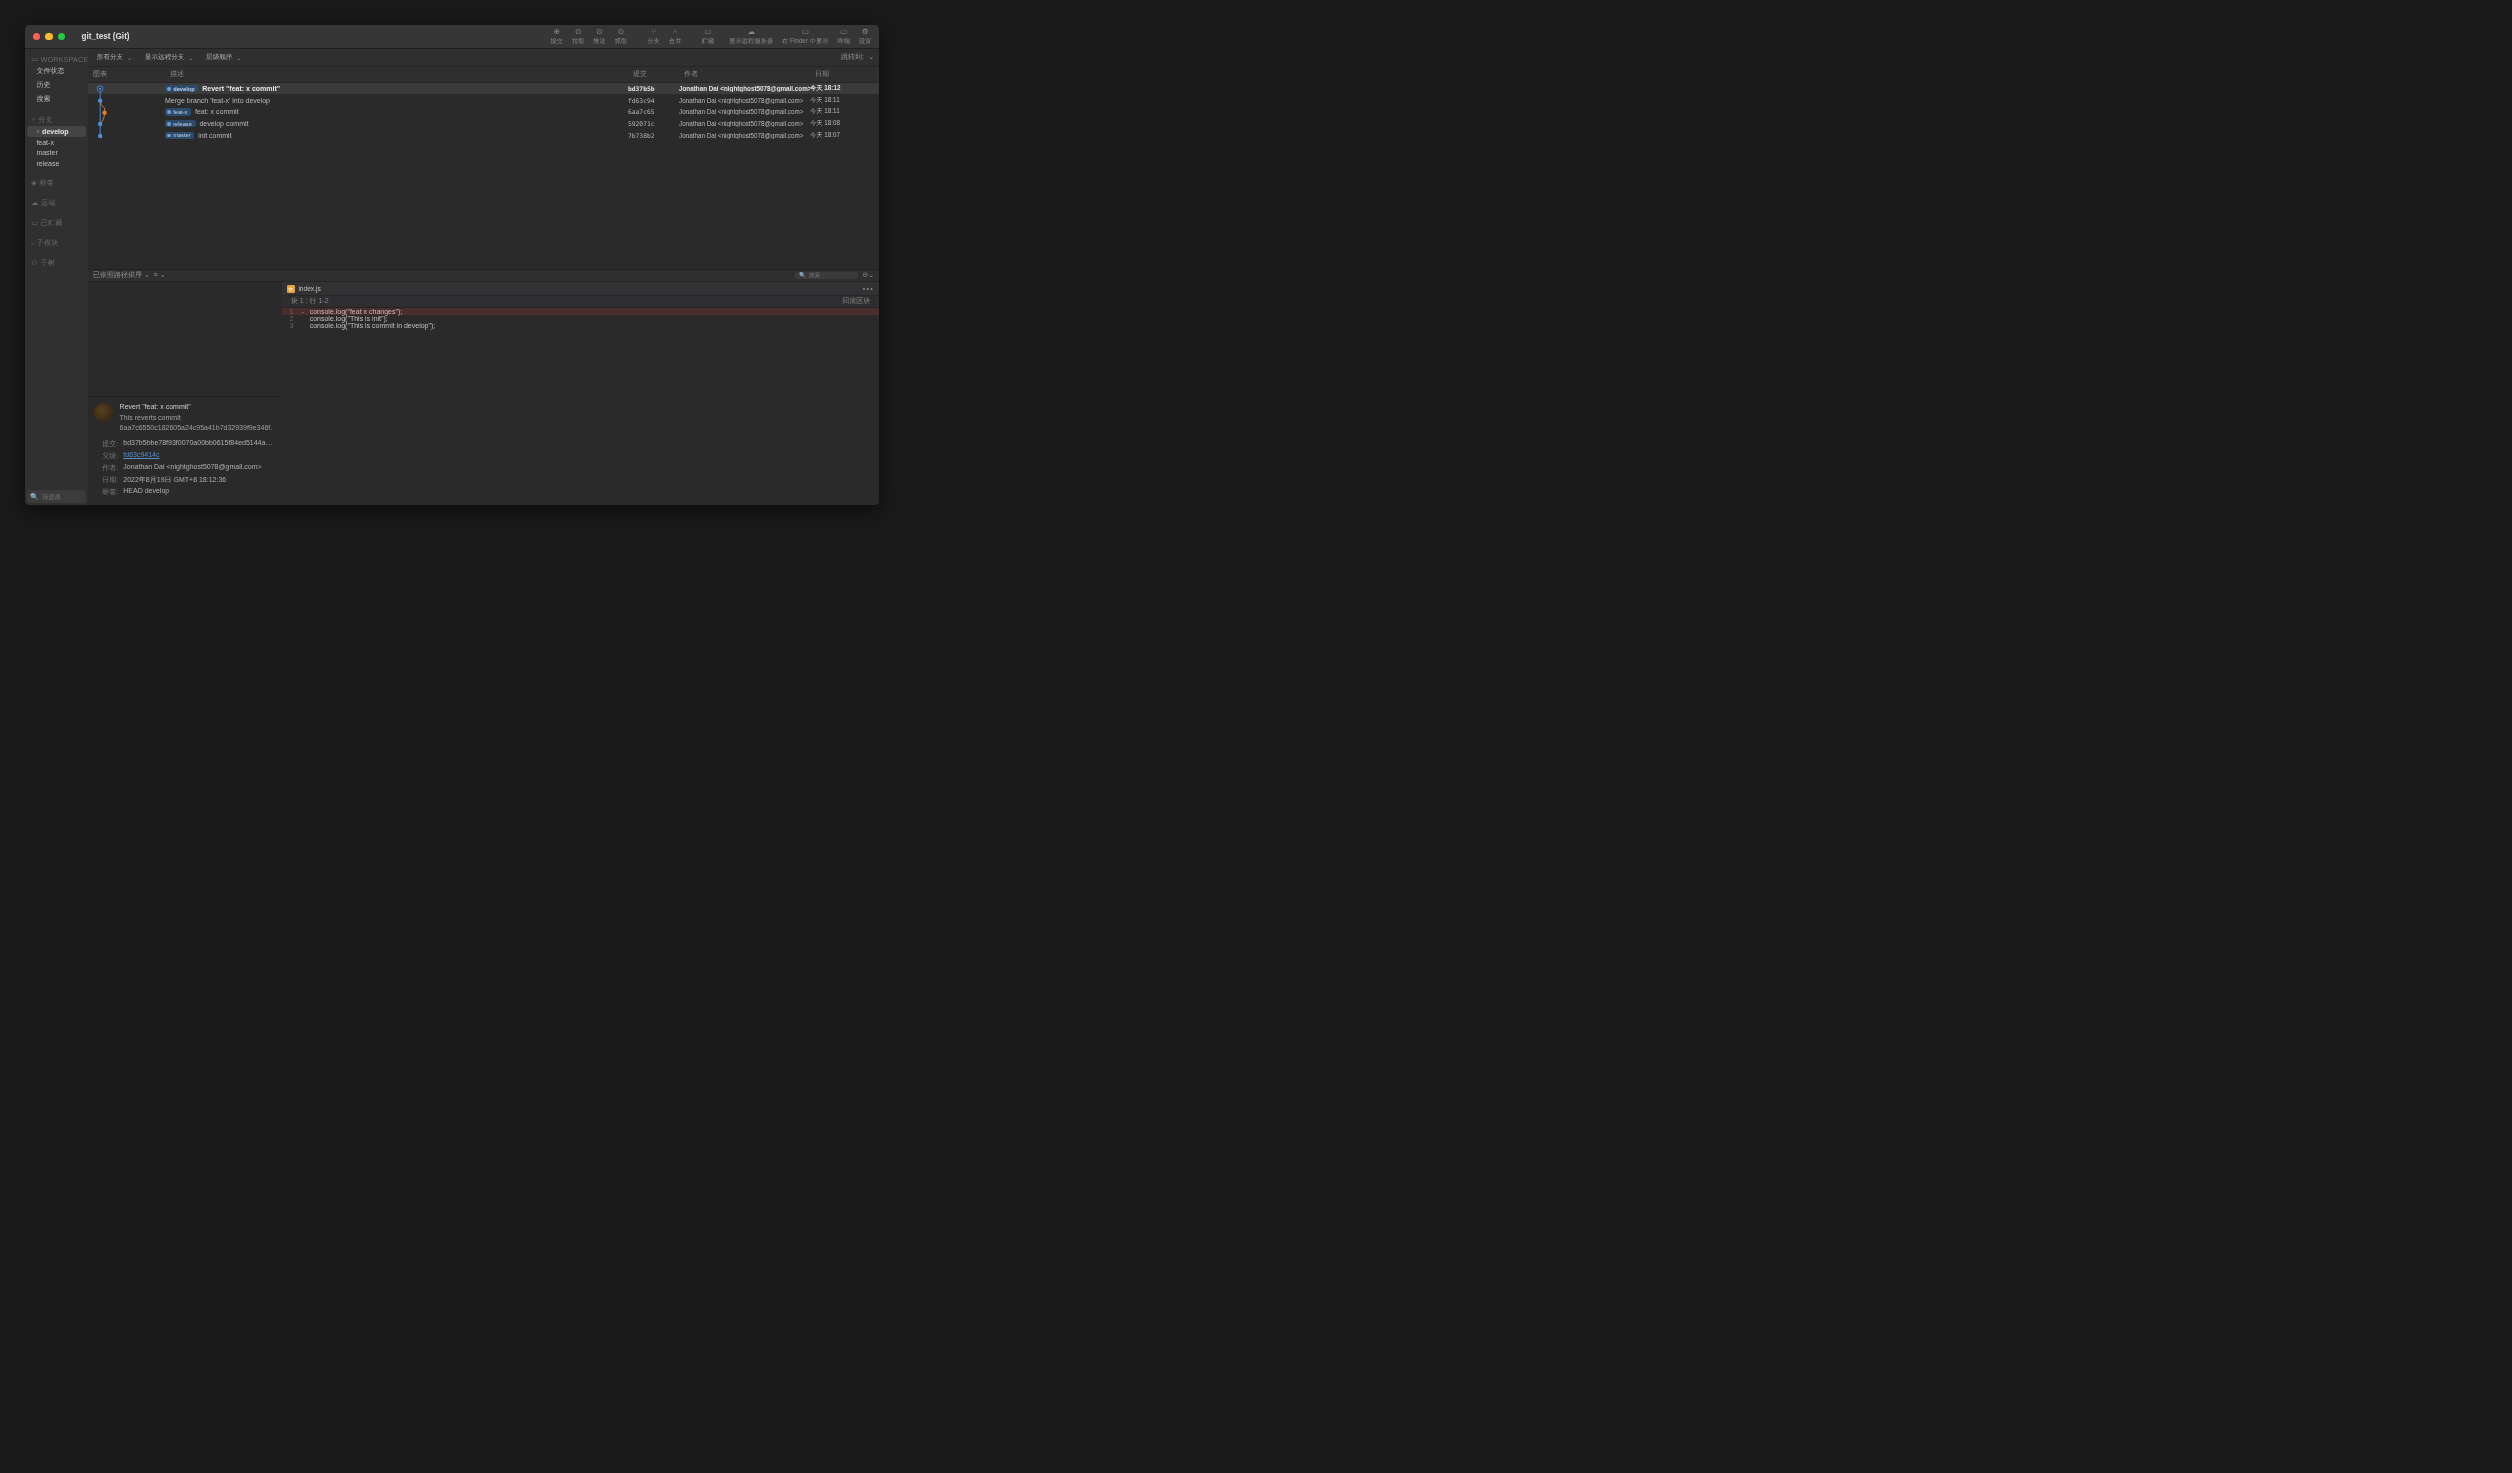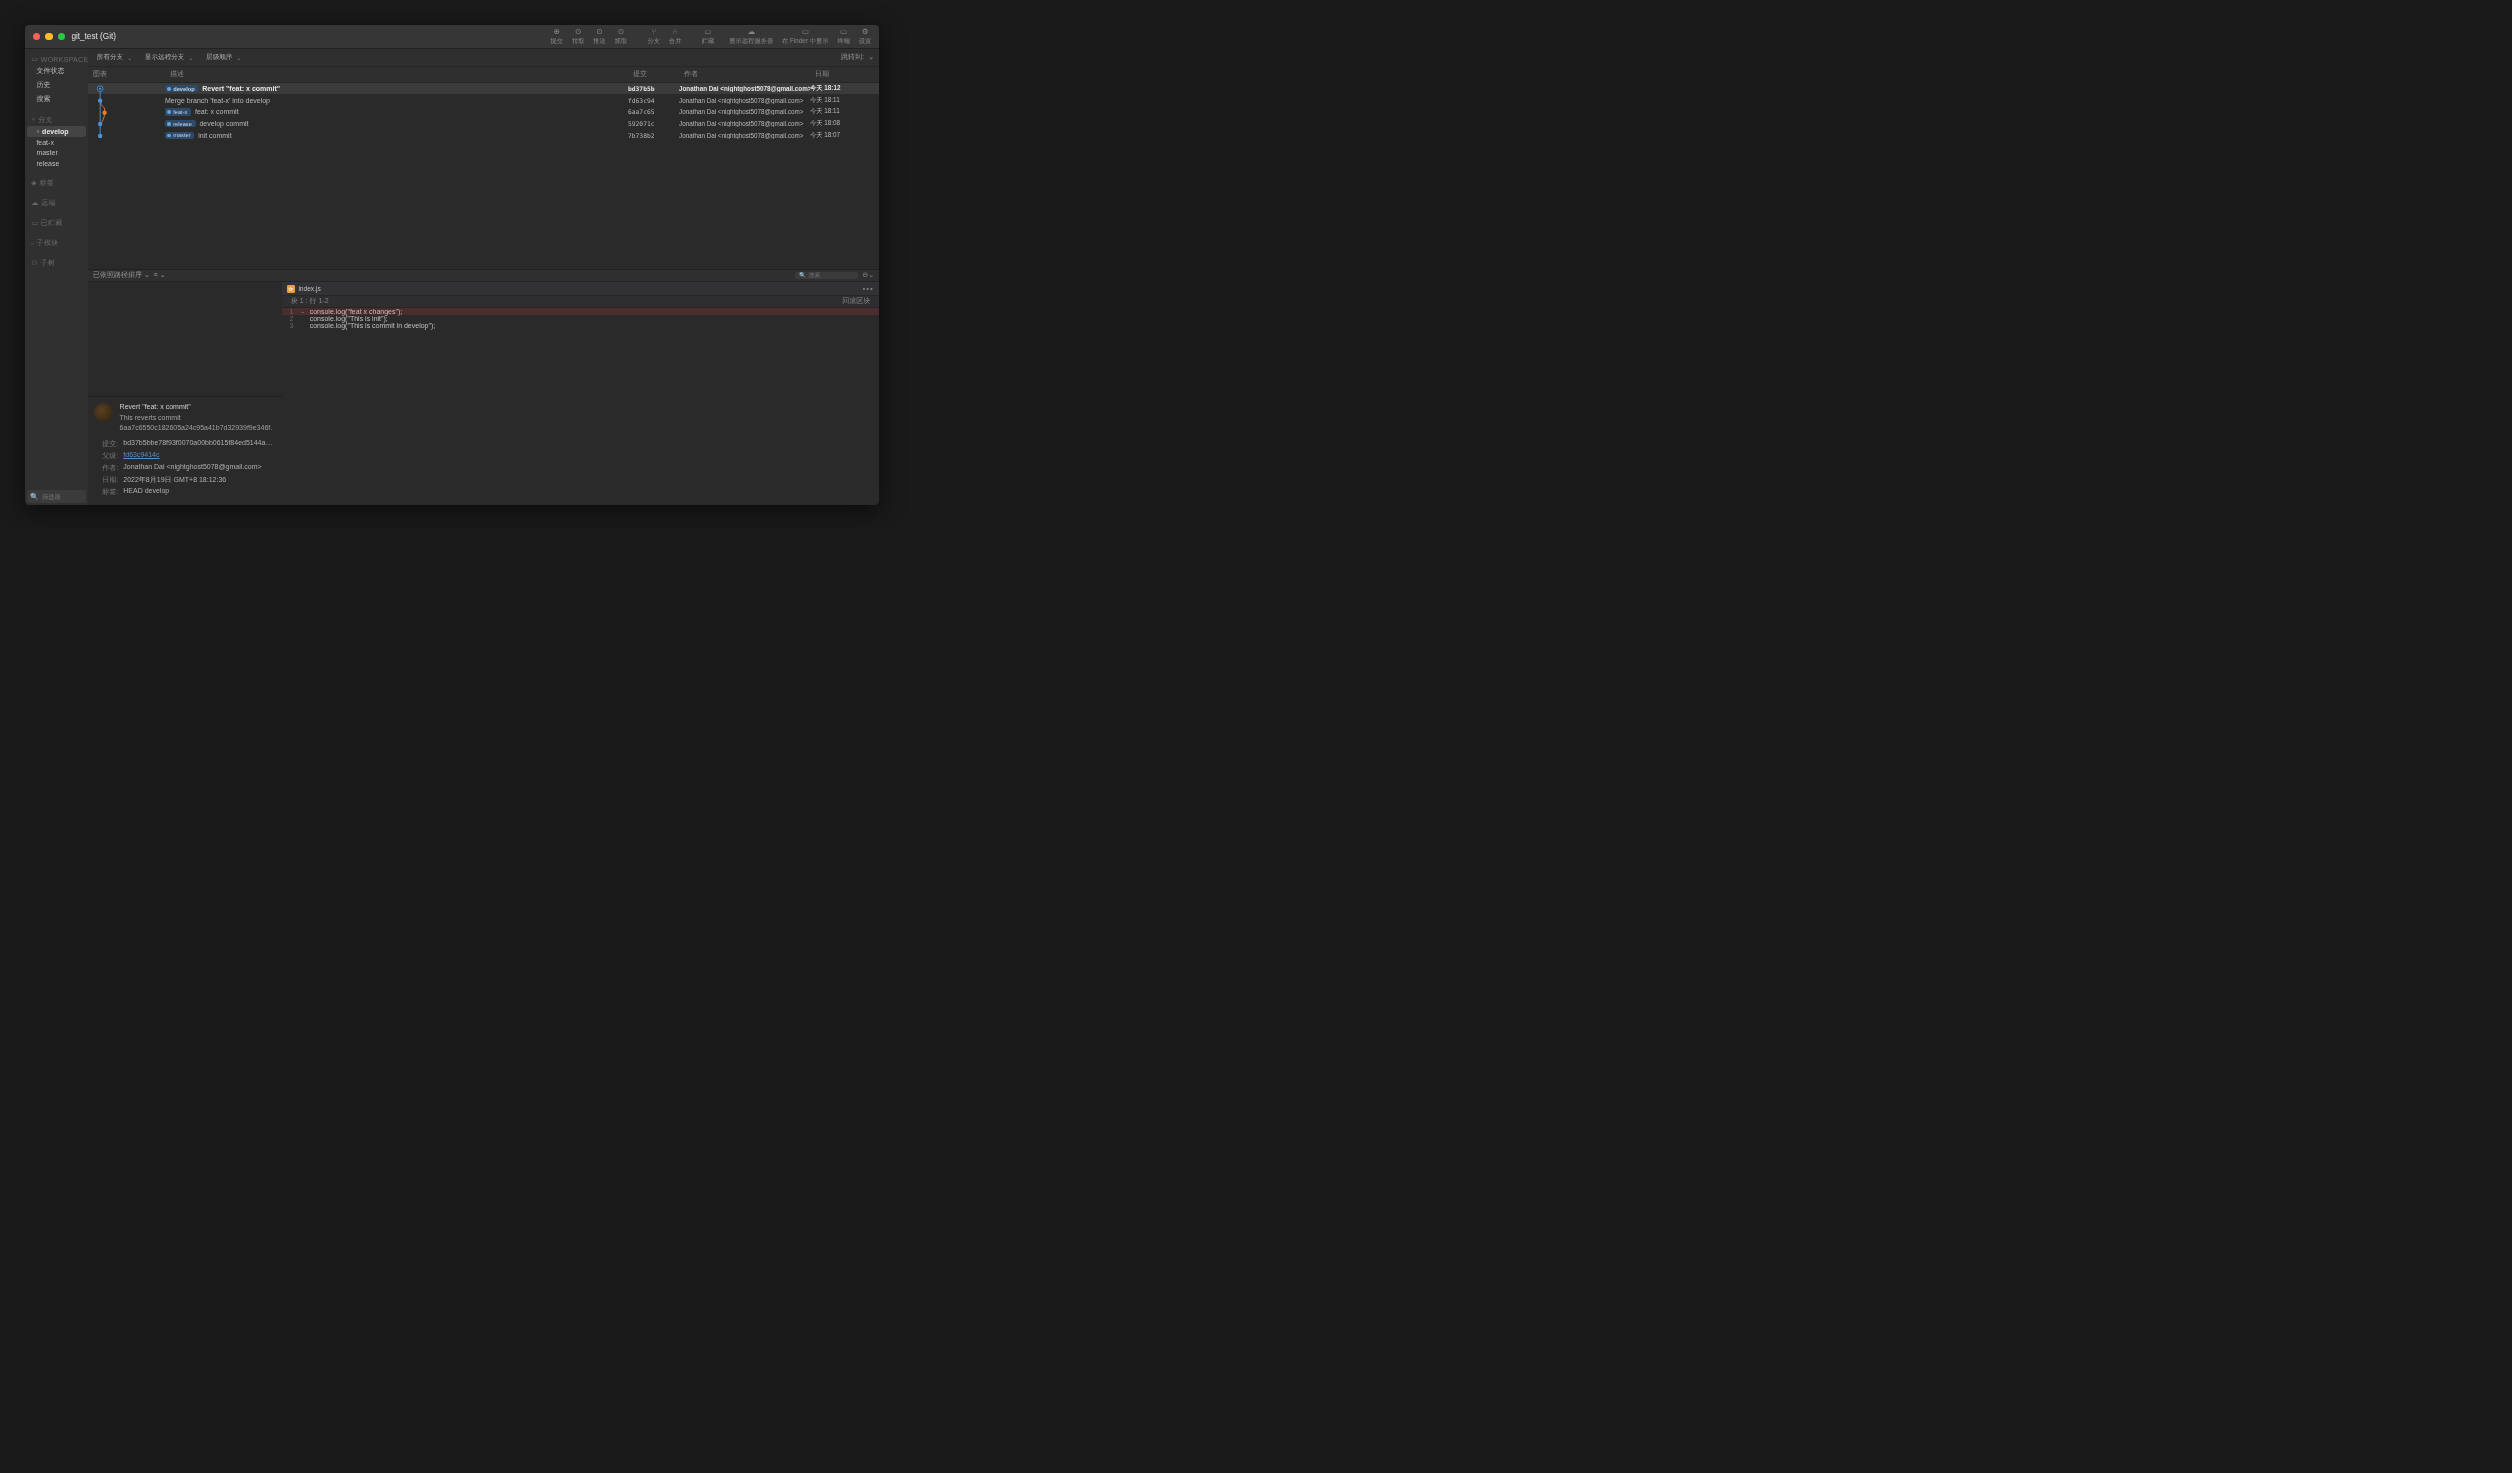"git_test (Git)" .title { font-weight: 400 -> 700; margin-left: 6px -> 16px }
